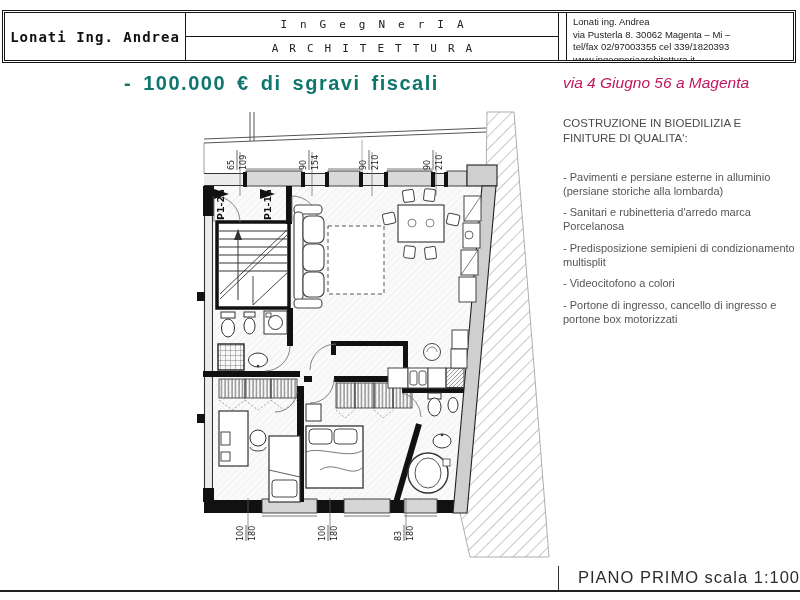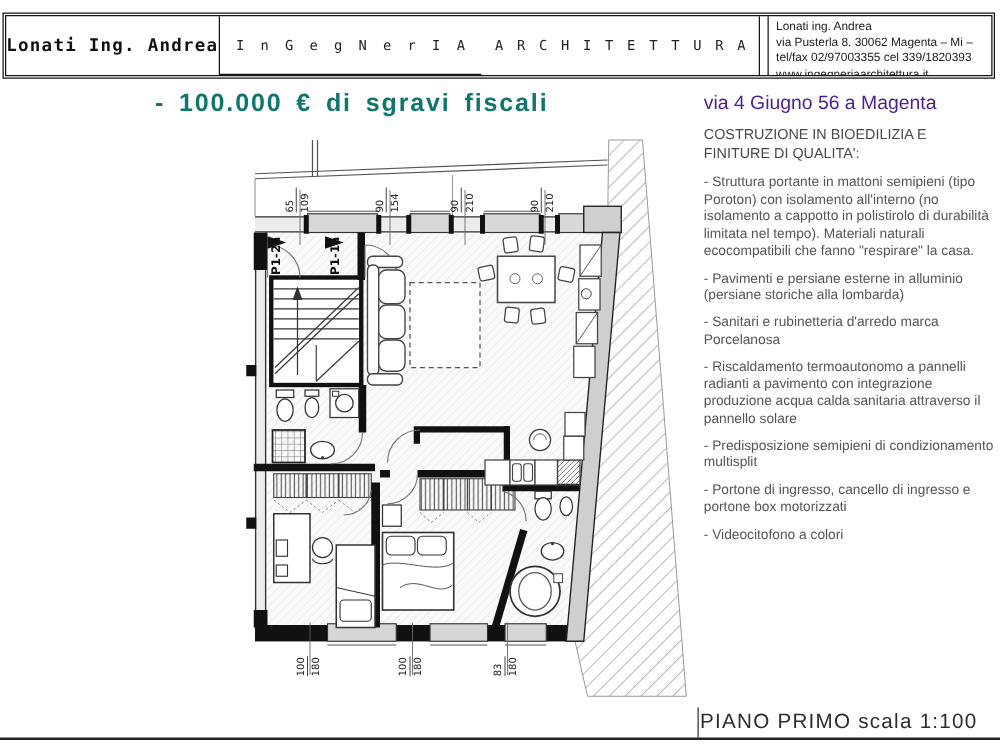"InGegNerIA" .cell-mid { flex-direction: row -> column }
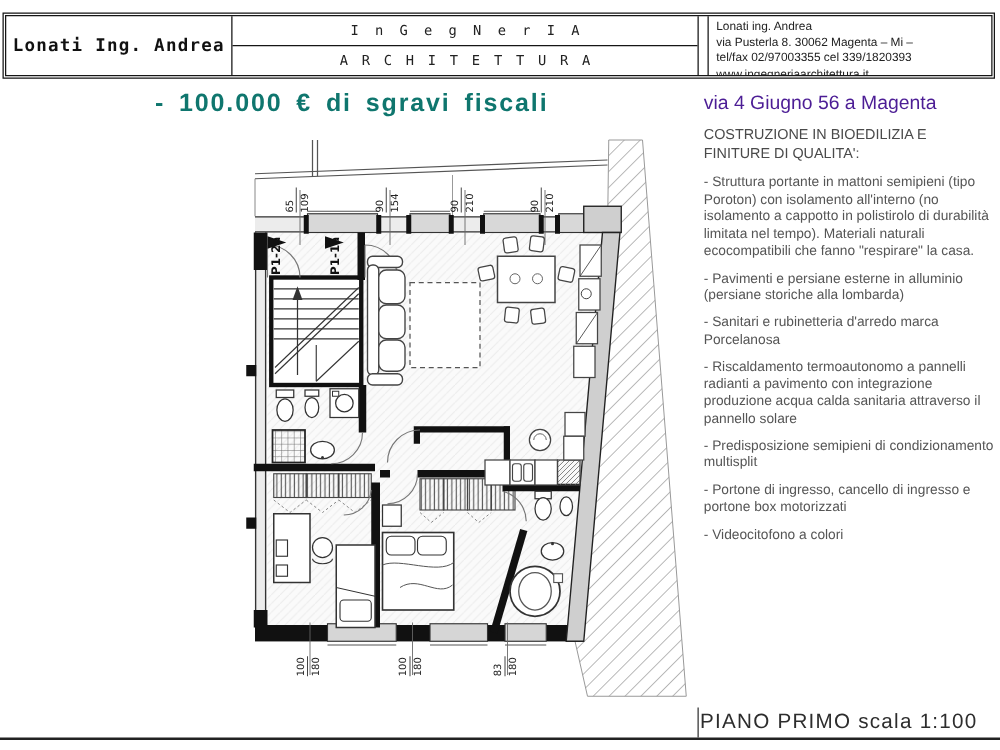"via 4 Giugno 56 a" .address { color: #4c1d95 -> #be185d; font-style: none -> italic; margin: 0 0 9px 0 -> 0 0 24px 0 }
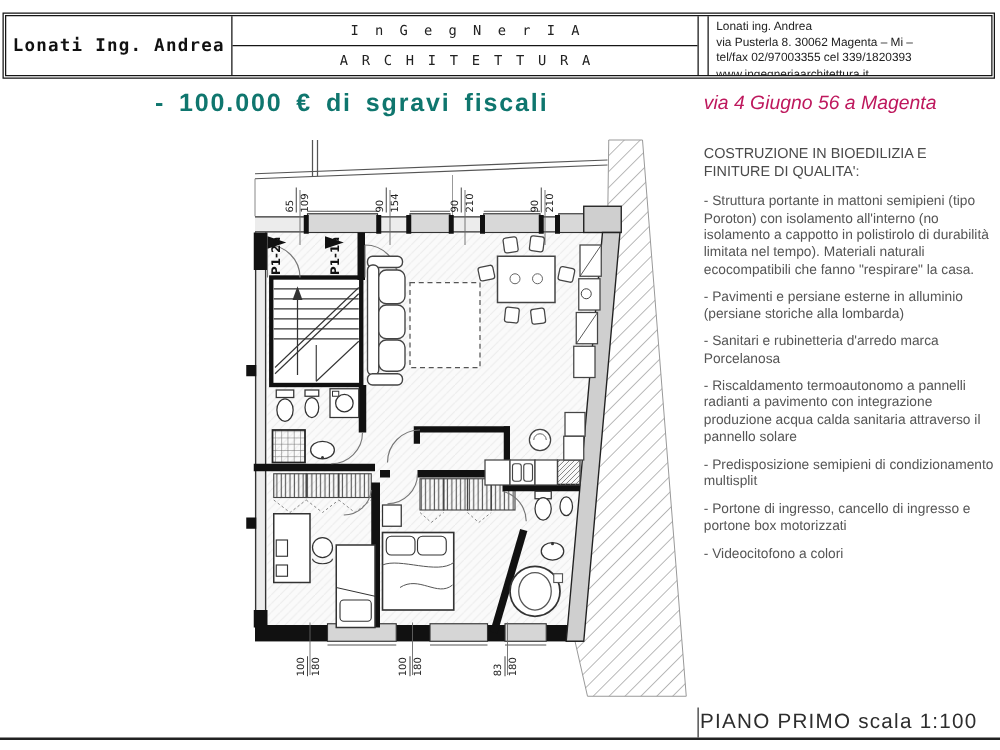"COSTRUZIONE IN BIOEDILIZIA E FINITURE" .intro { margin: 0 0 9px 0 -> 0 0 25px 0 }
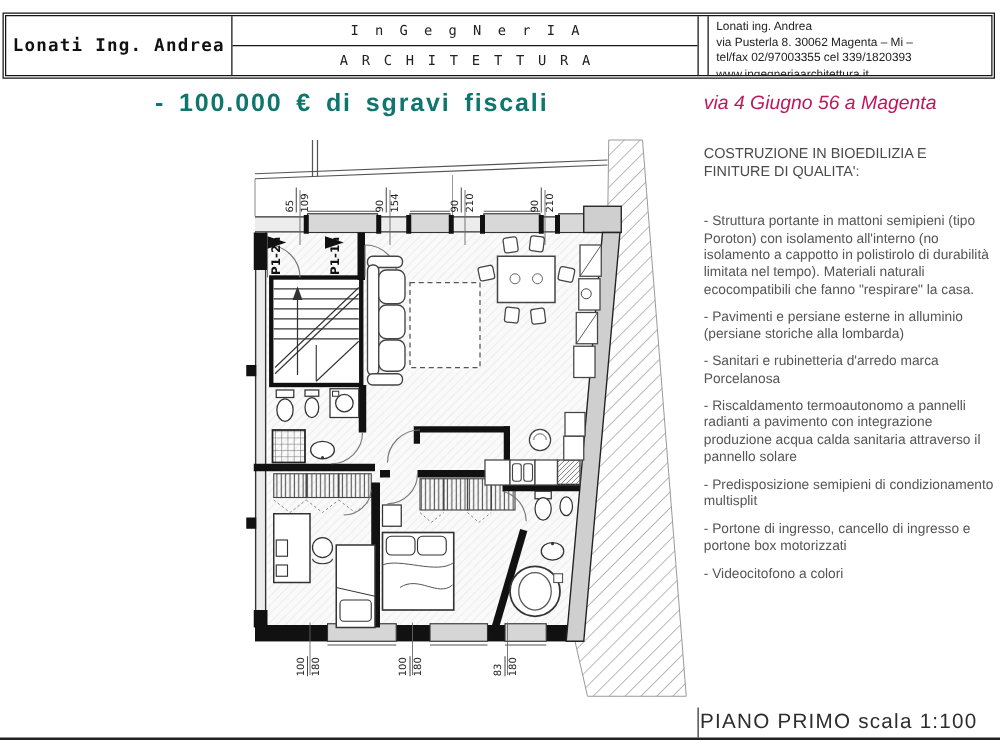"- Struttura portante in mattoni" p.feature { html: <p>- Struttura portante in mattoni semipieni (tipo Poroton) con isolamento all'interno (no isolamento a cappotto in polistirolo di durabilità limitata nel tempo). Materiali naturali ecocompatibili che fanno "respirare" la casa.</p> -> none }
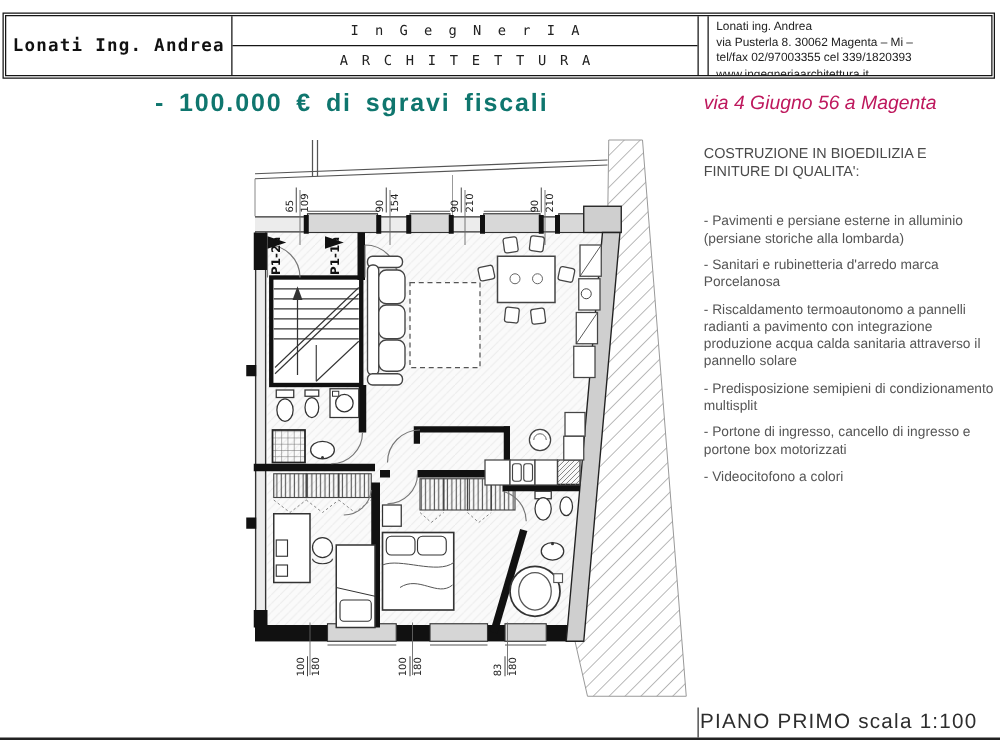"- Riscaldamento termoautonomo a pannelli" p.feature { html: <p>- Riscaldamento termoautonomo a pannelli radianti a pavimento con integrazione produzione acqua calda sanitaria attraverso il pannello solare</p> -> none }
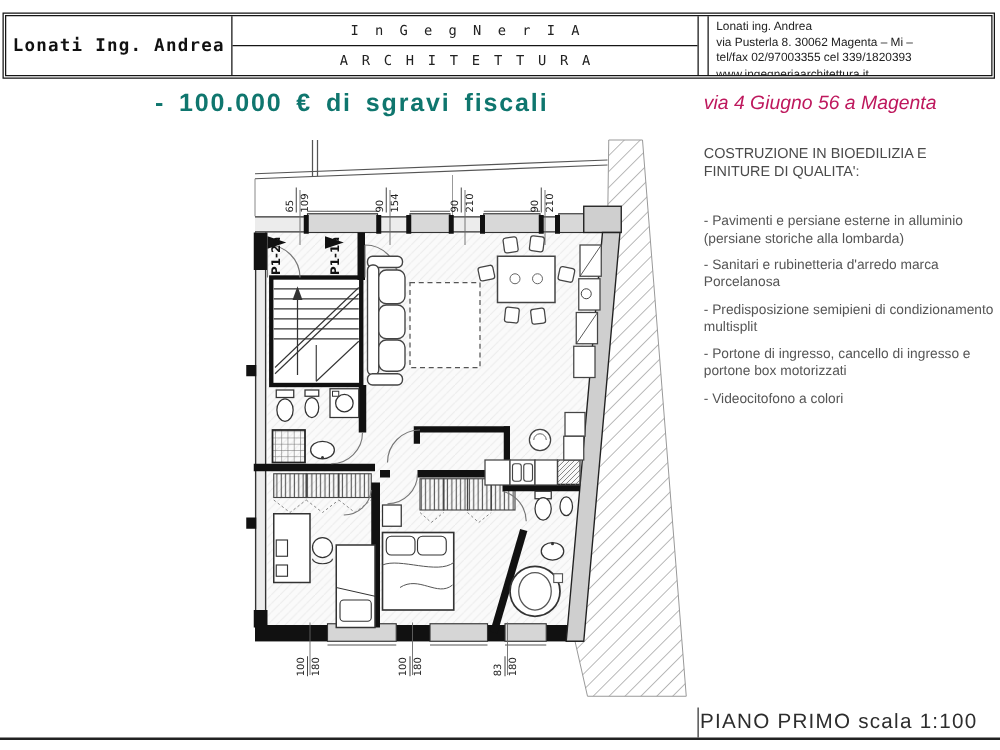"- Portone di ingresso, cancello" p.feature { order: before "- Videocitofono a colori" -> after "- Videocitofono a colori" }
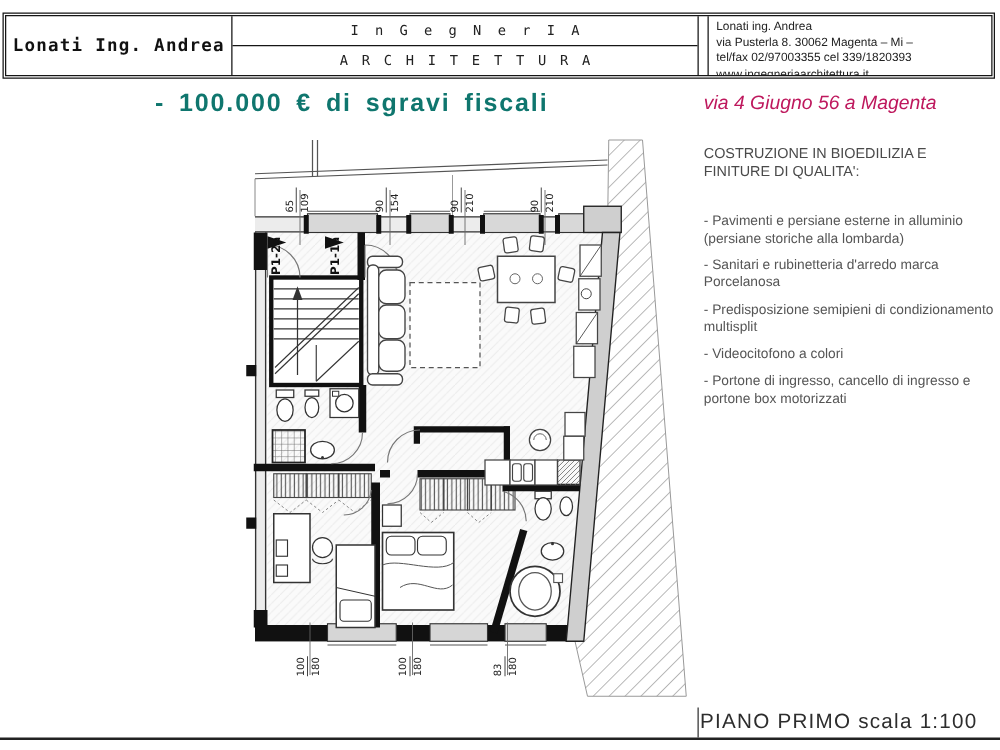"PIANO PRIMO scala 1:100" .footer-title { right: 18px -> 0 }
